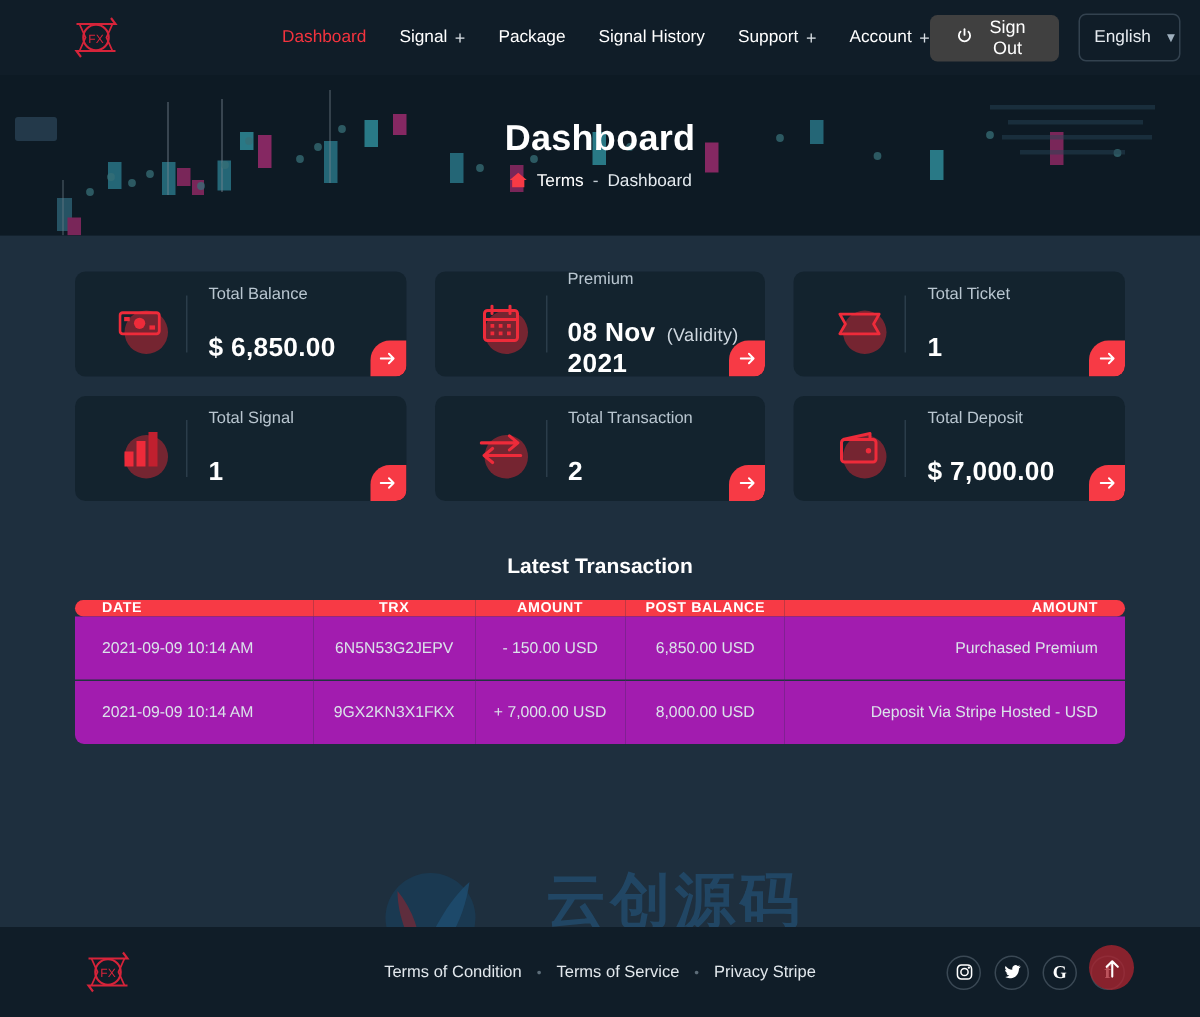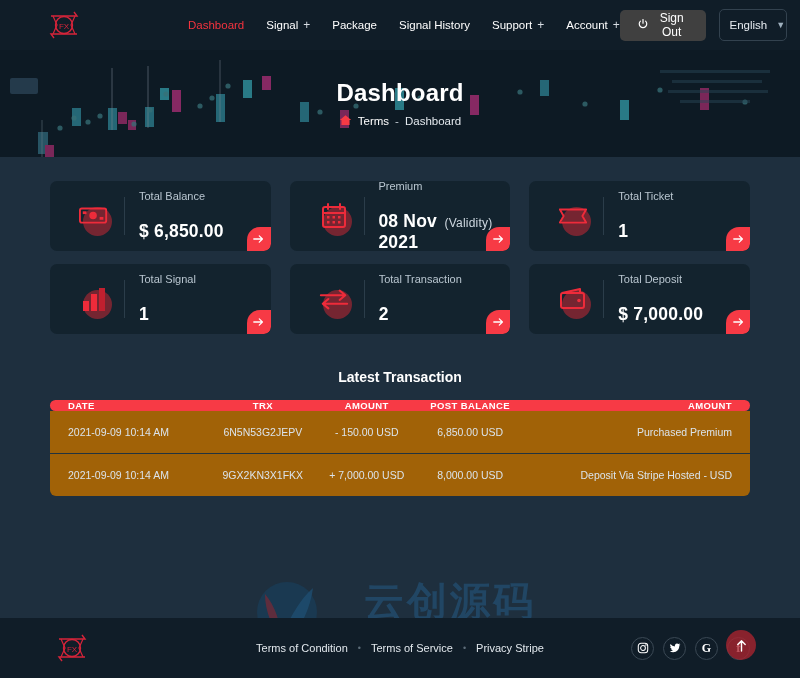"2021-09-09 10:14 AM" .tbl tbody td { background: #a16207 -> #a21caf }
